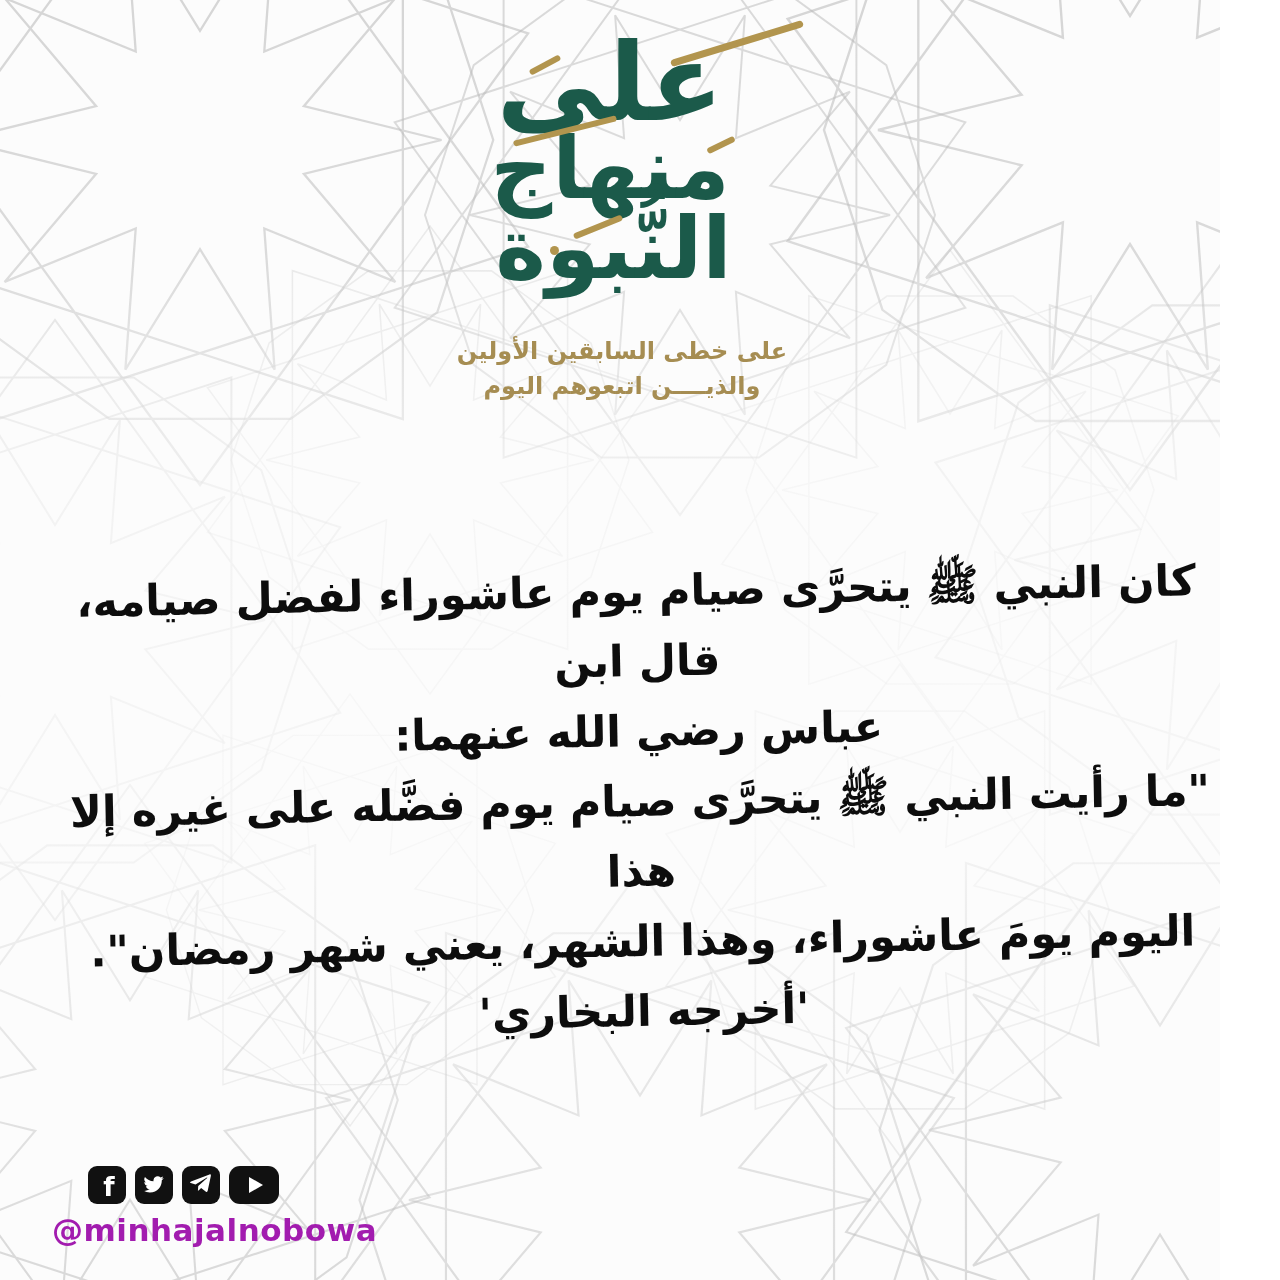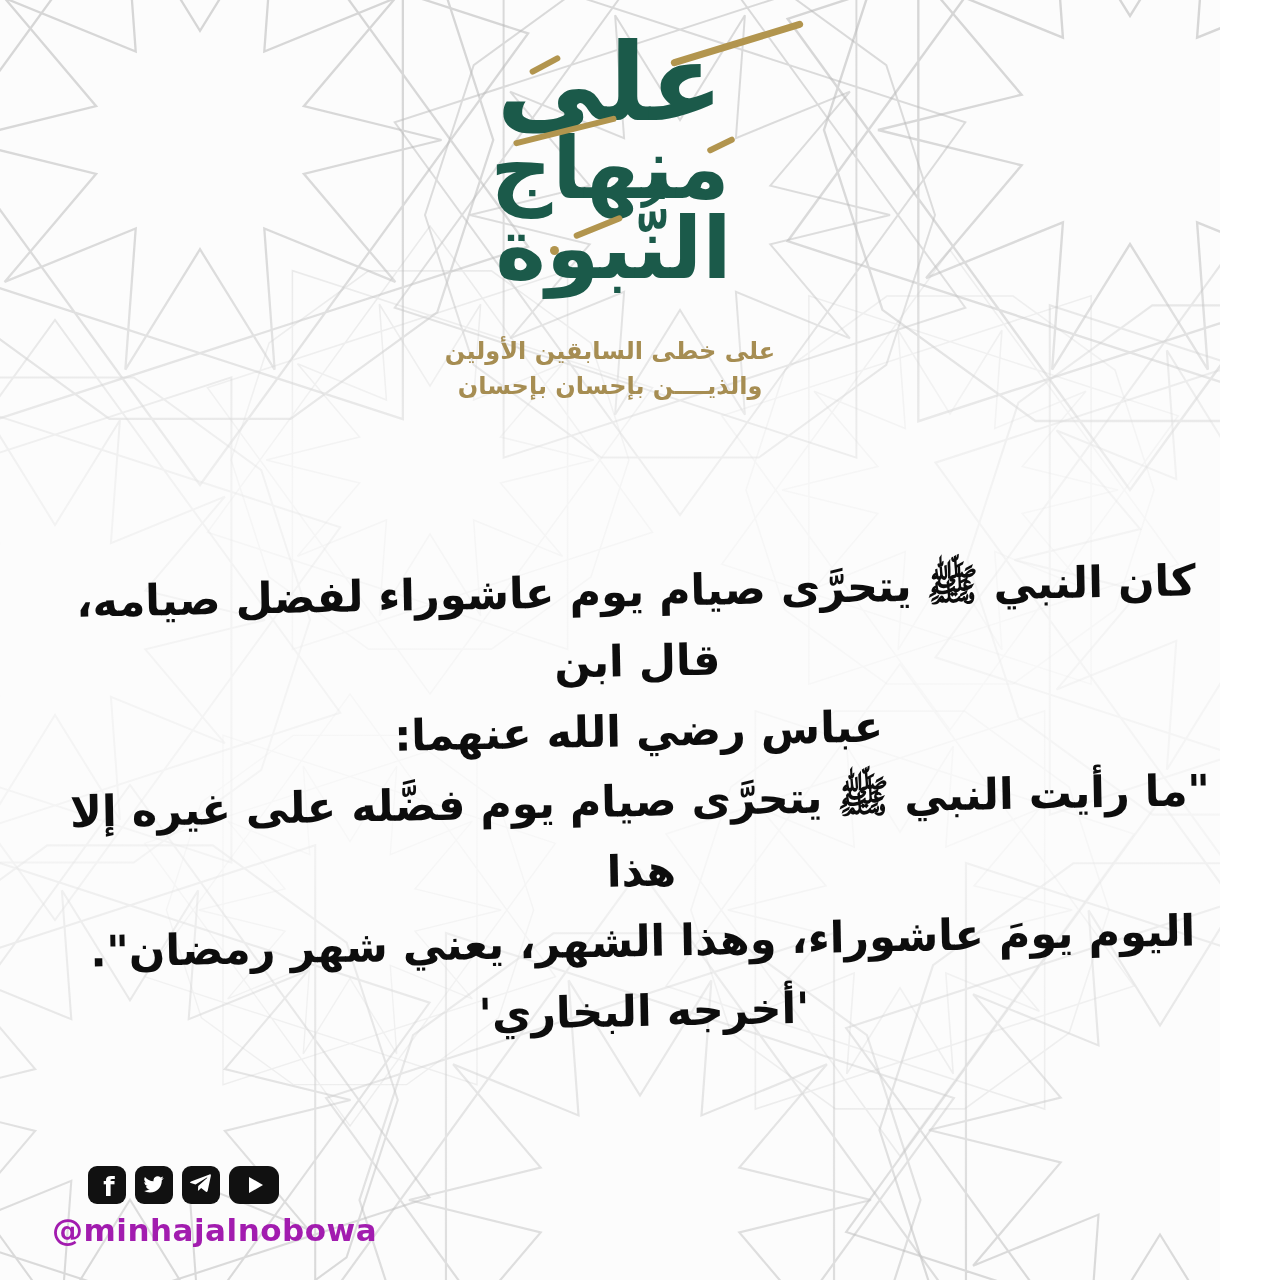"على خطى السابقين الأولين" .tagline { left: 0 -> 12px }
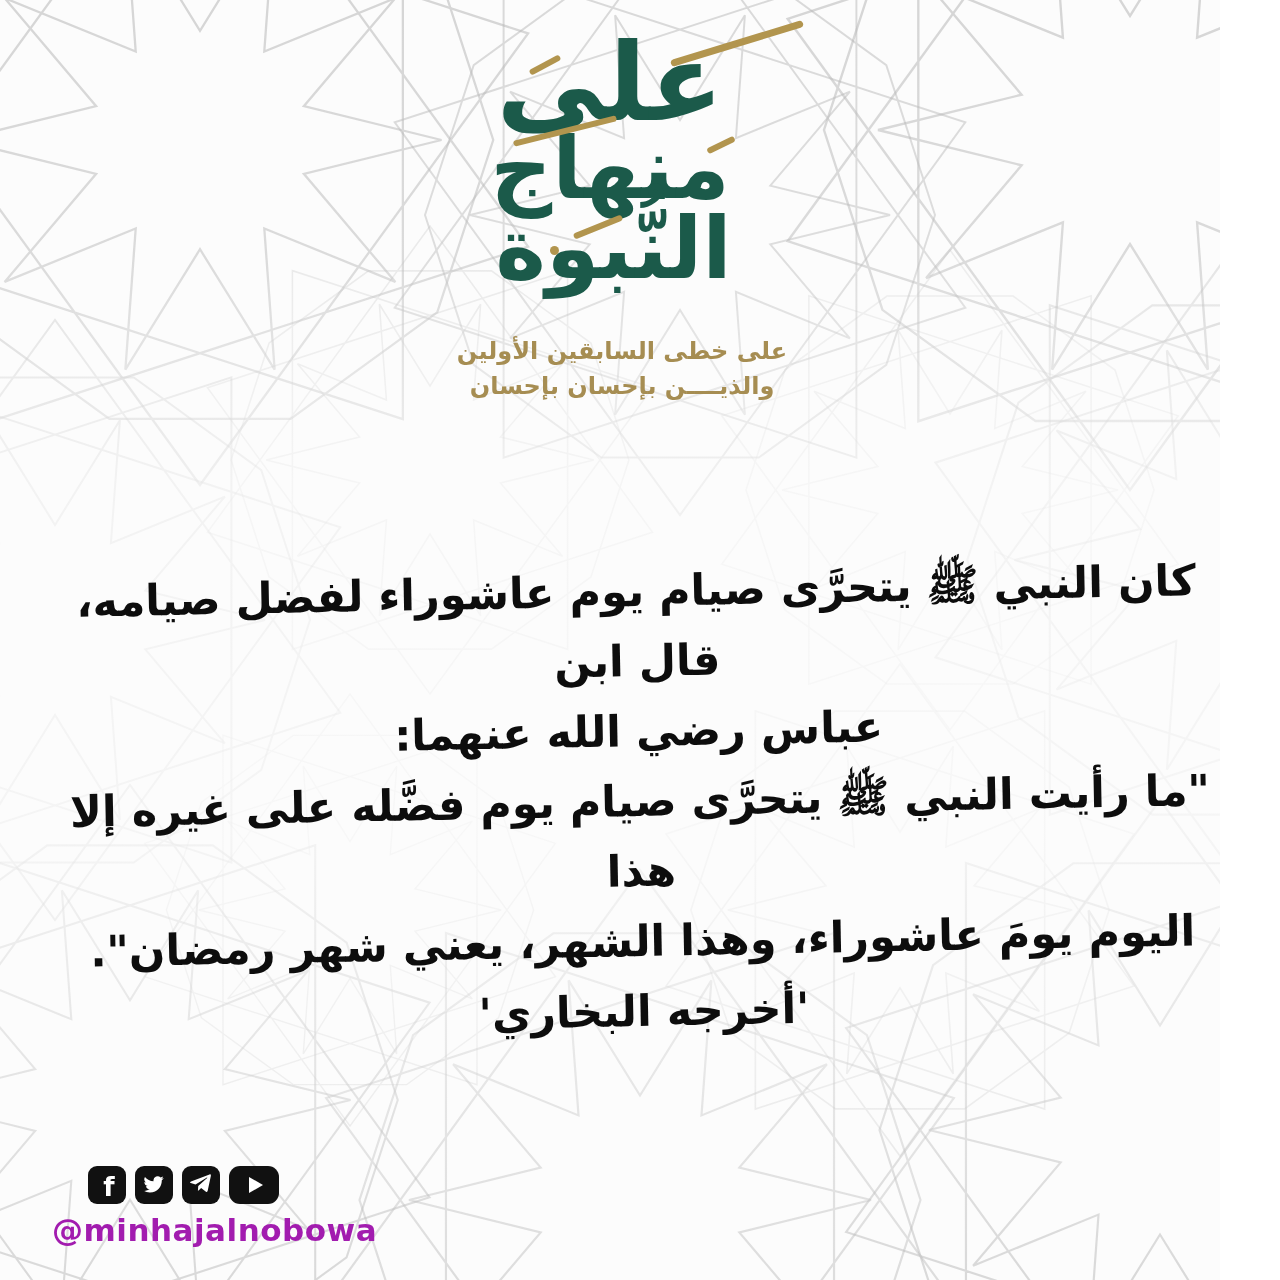"والذيــــن بإحسان بإحسان" div { text: بإحسان بإحسان -> اتبعوهم اليوم }
